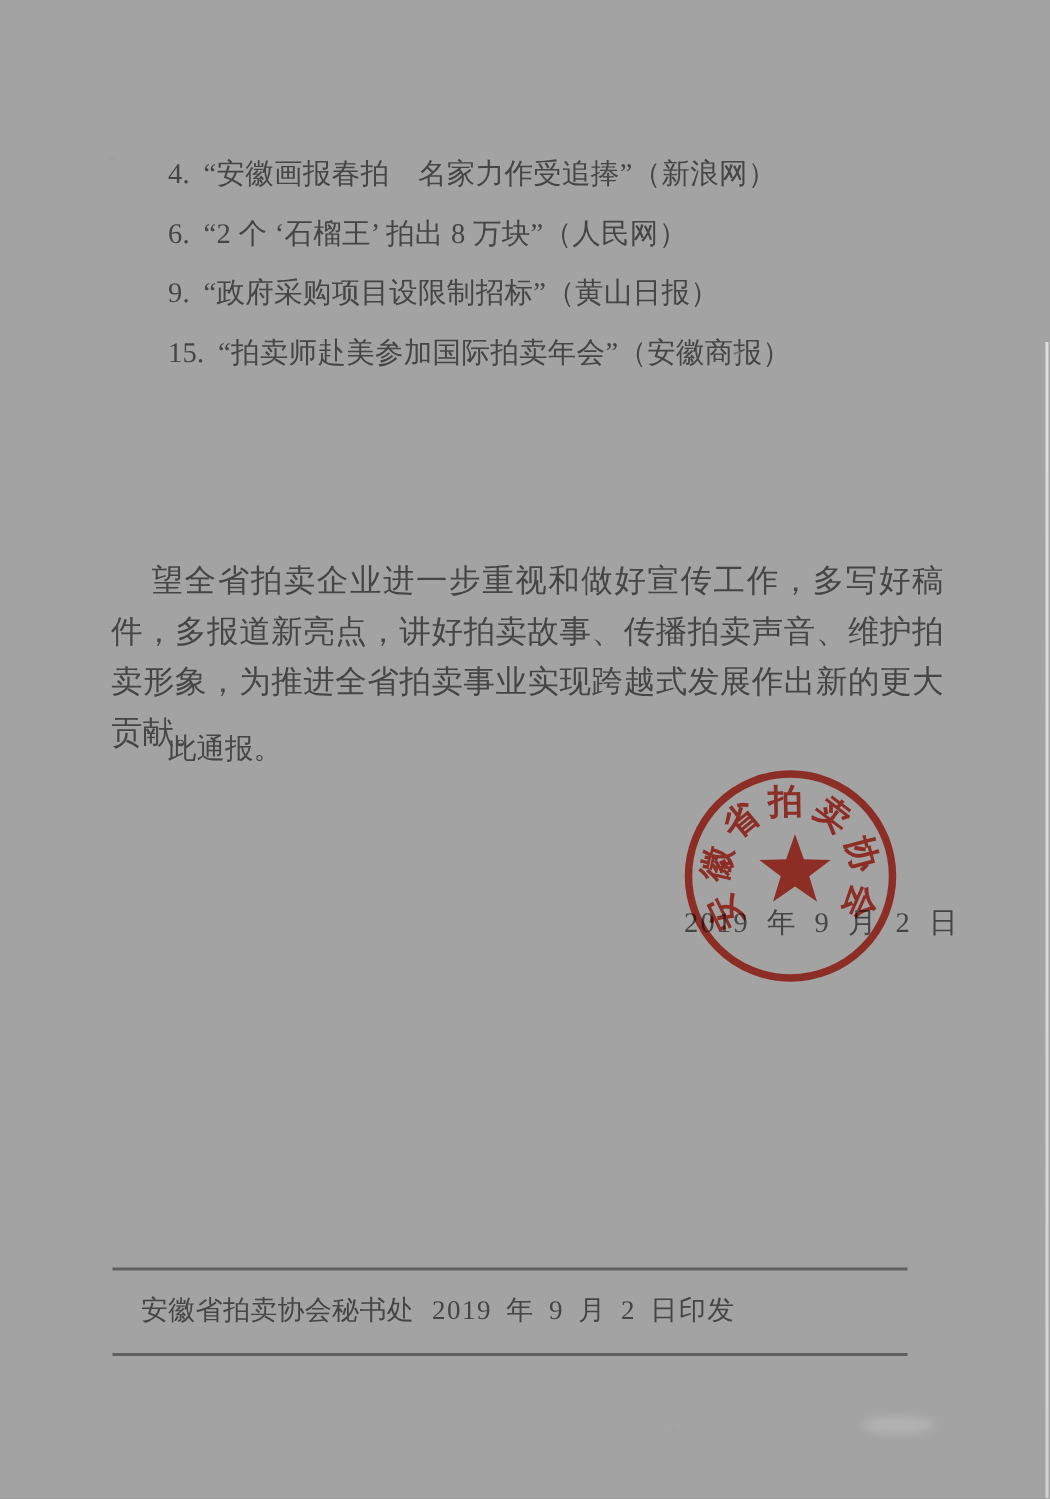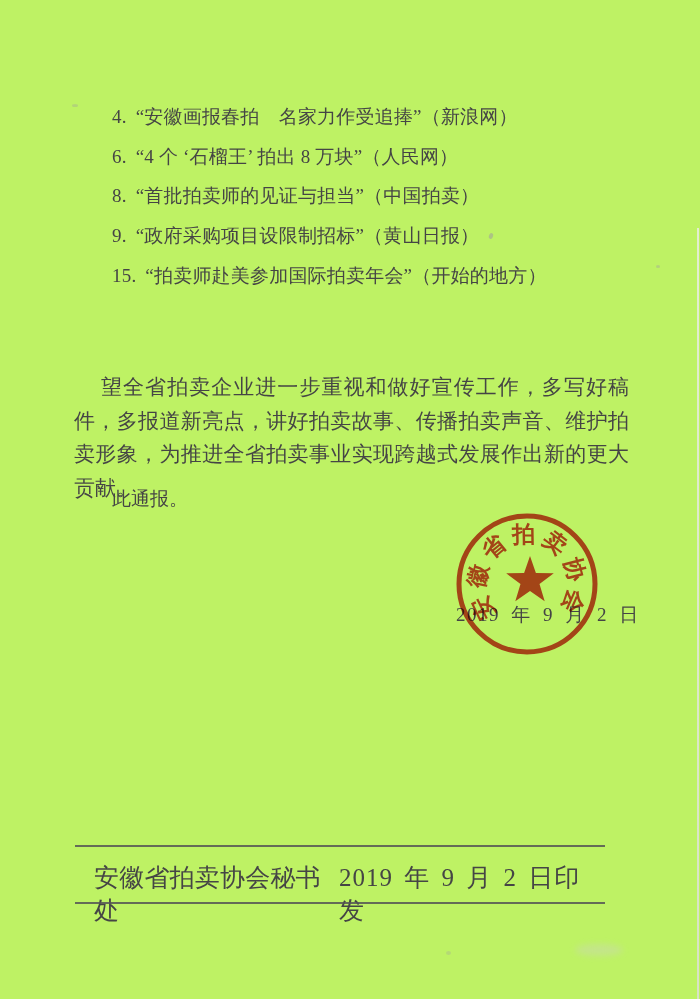"4. “安徽画报春拍 名家力作受追捧”（新浪网）" .page { background: #bef264 -> #a3a3a3 }
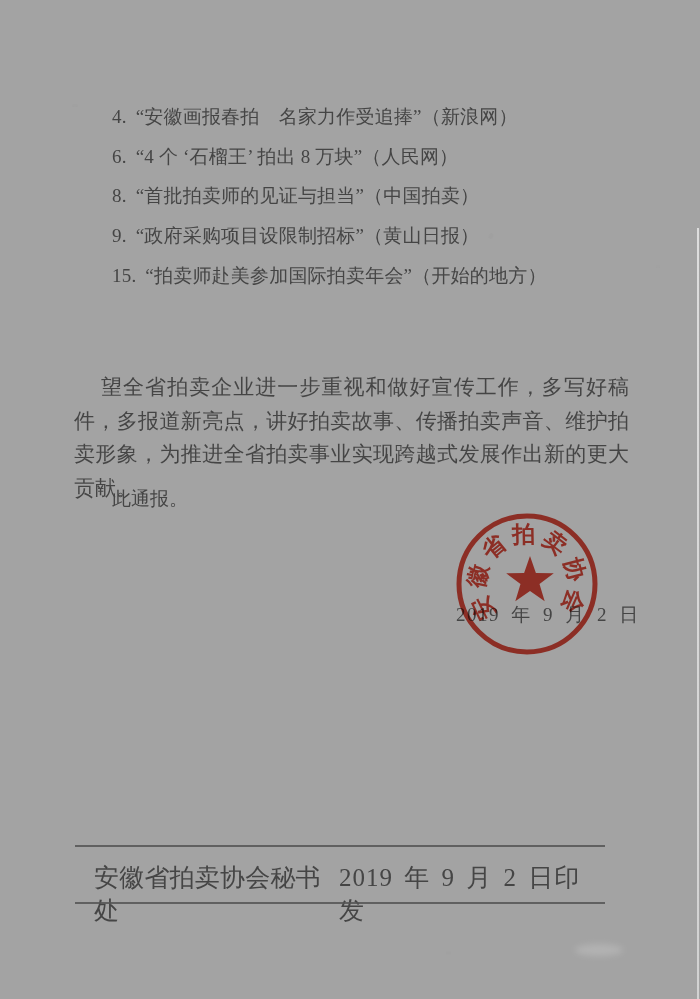"“4 个 ‘石榴王’ 拍出 8" span.txt { text: 4 -> 2 }
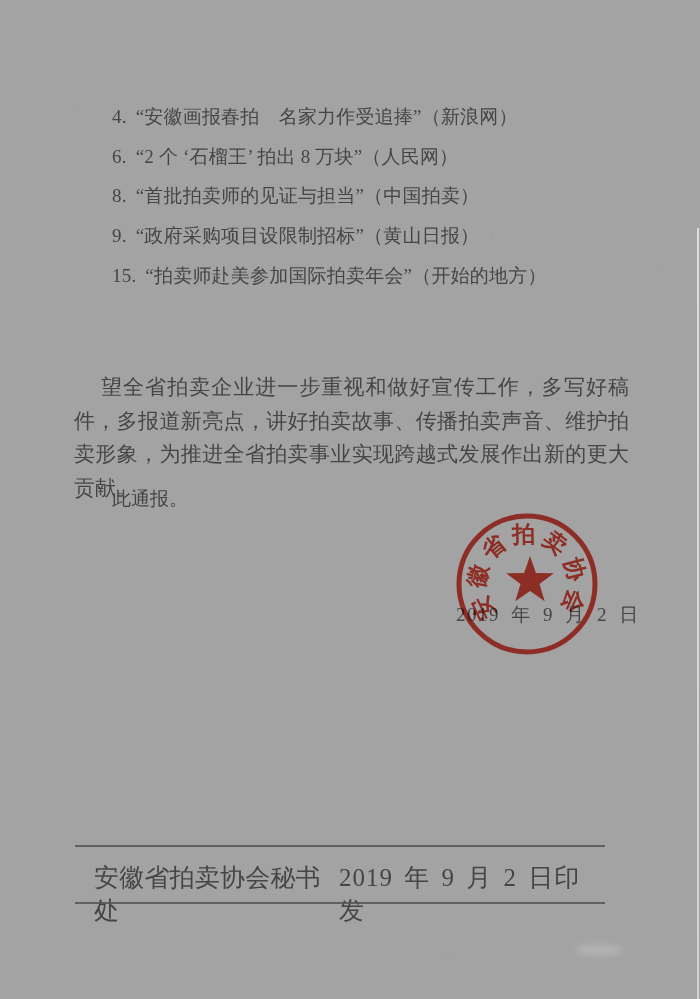"8. “首批拍卖师的见证与担当”（中国拍卖）" div.news-item { html: <div> <span>8.</span><span>“首批拍卖师的见证与担当”（中国拍卖）</span> </div> -> none }
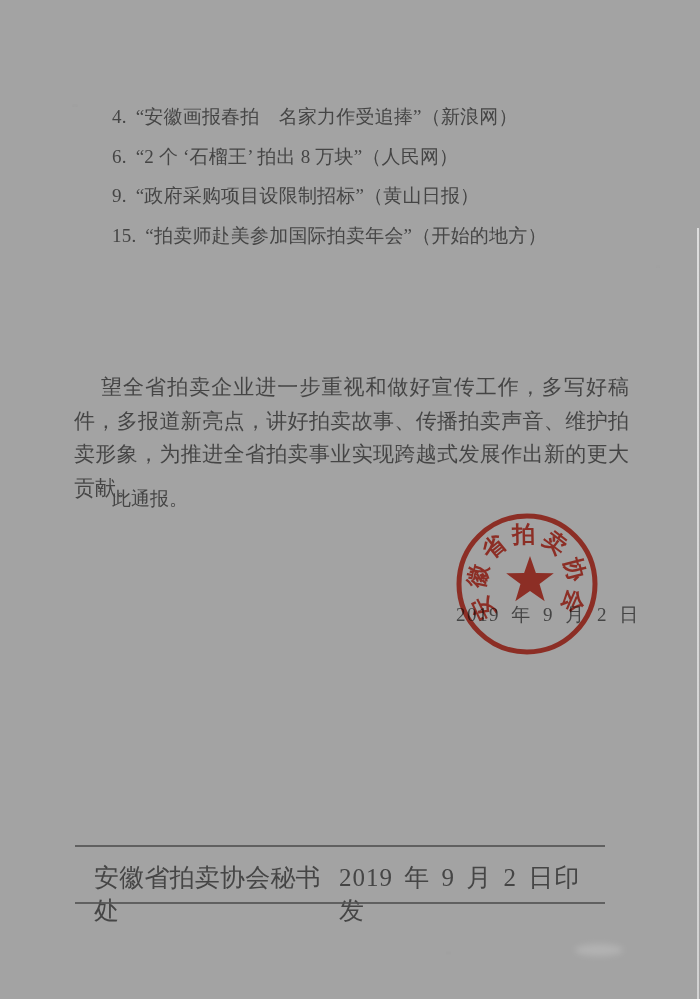"“拍卖师赴美参加国际拍卖年会”（开始的地方）" span.txt { text: 开始的地方 -> 安徽商报 }
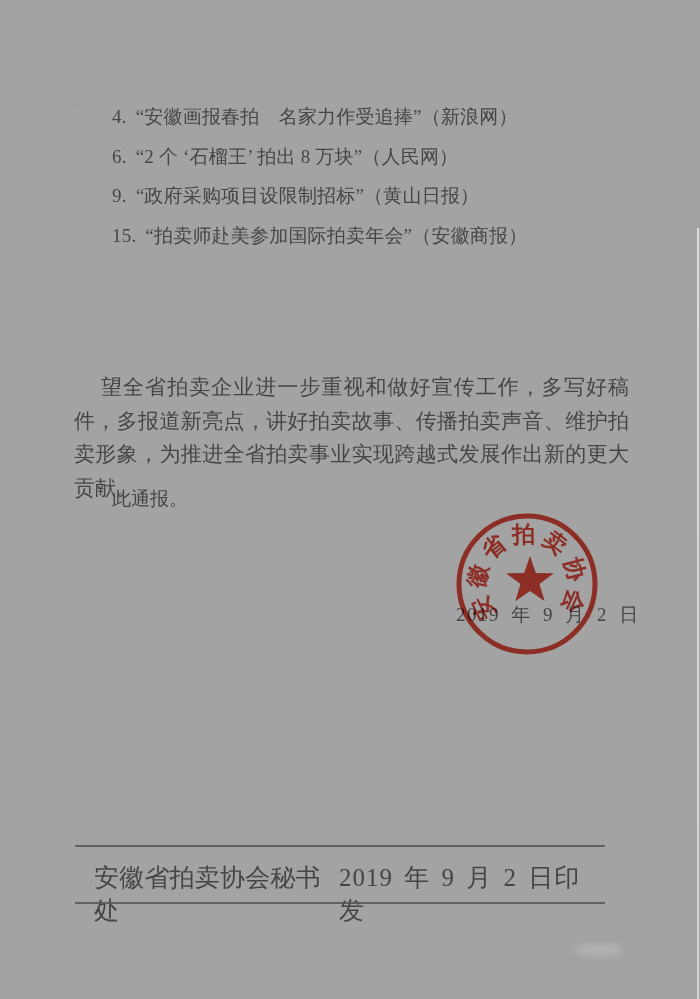"安徽省拍卖协会秘书处" .footer-row { font-size: 25px -> 18px; justify-content: center -> flex-start }
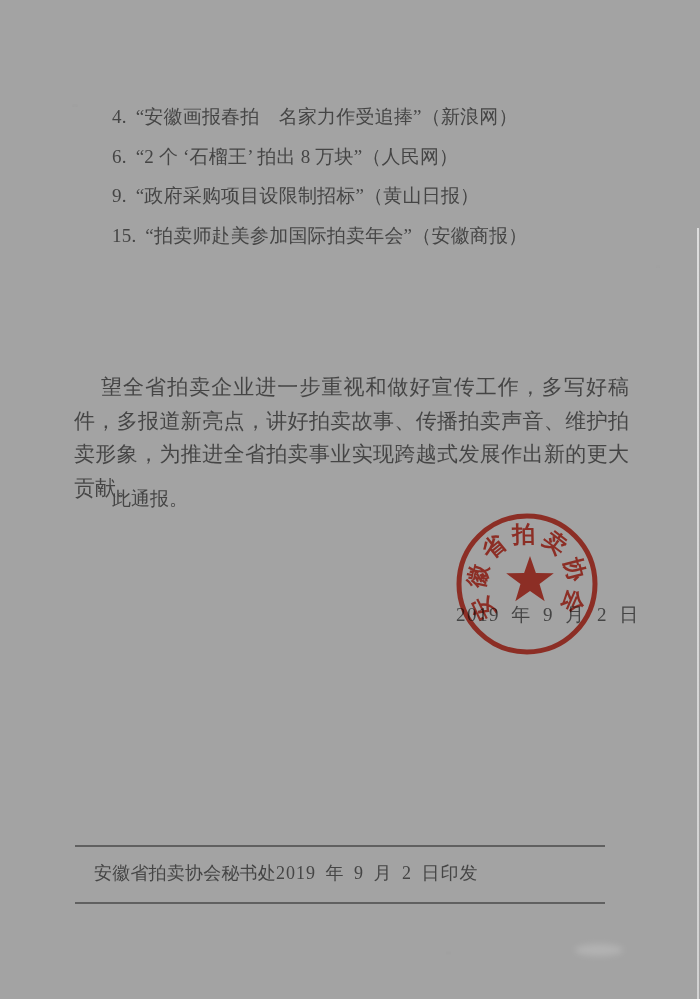"2019 年 9 月 2 日印发" .footer-date { margin-left: none -> 12px }
